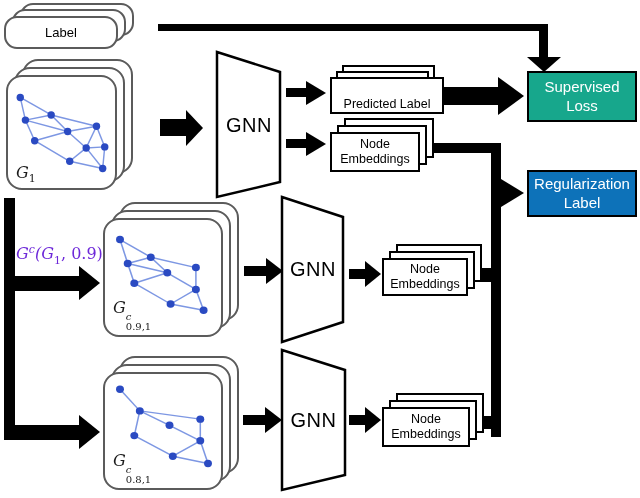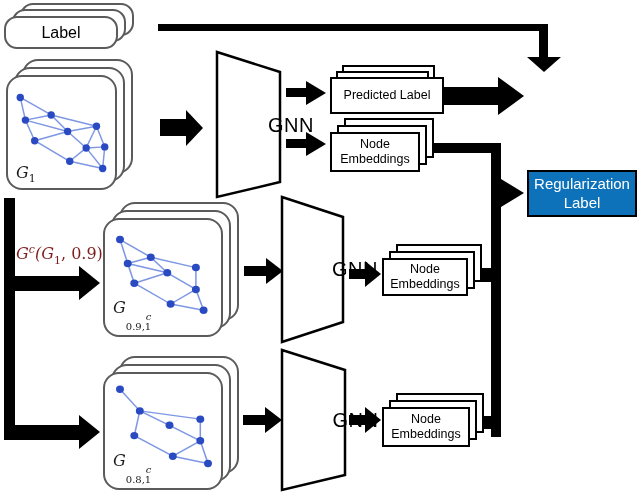"Label" div.layer { font-size: 16px -> 13px }
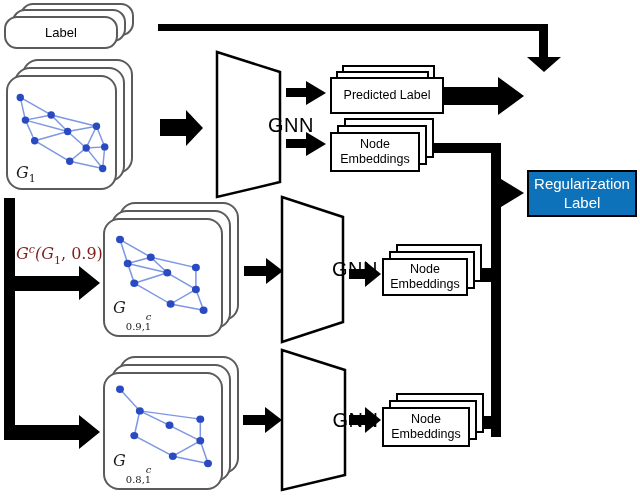"Supervised Loss" div.lossbox { html: none -> <div> <span>Supervised Loss</span> </div> }
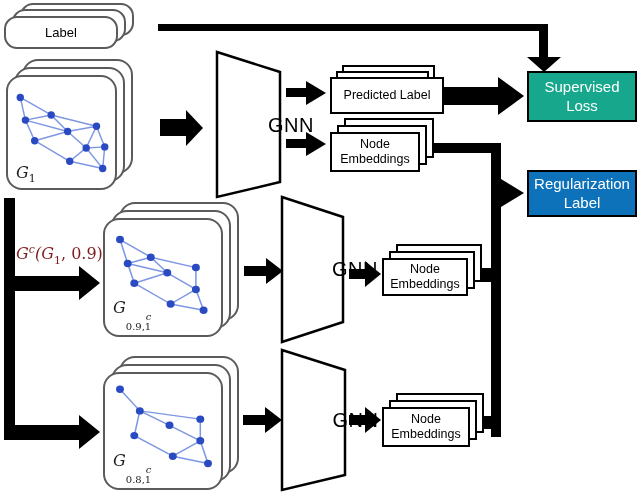"Predicted Label" div.layer { align-items: none -> flex-end }
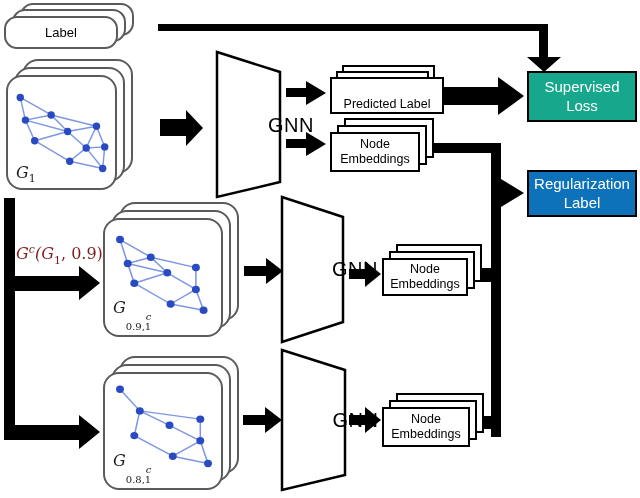"GNN" .gnntext { margin-left: 42px -> none }
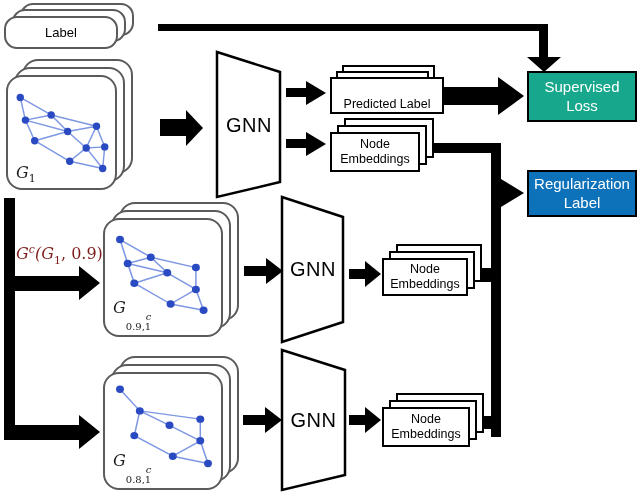"G1" .gray { text-align: right -> none }
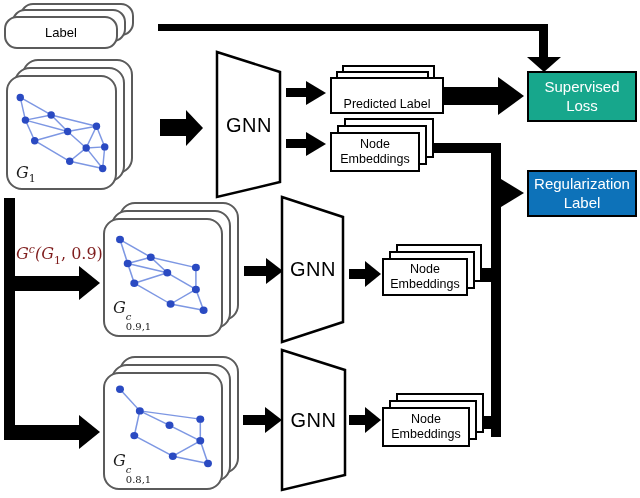"Gc(G1, 0.9)" .math { color: #7f1d1d -> #6d28d9 }
